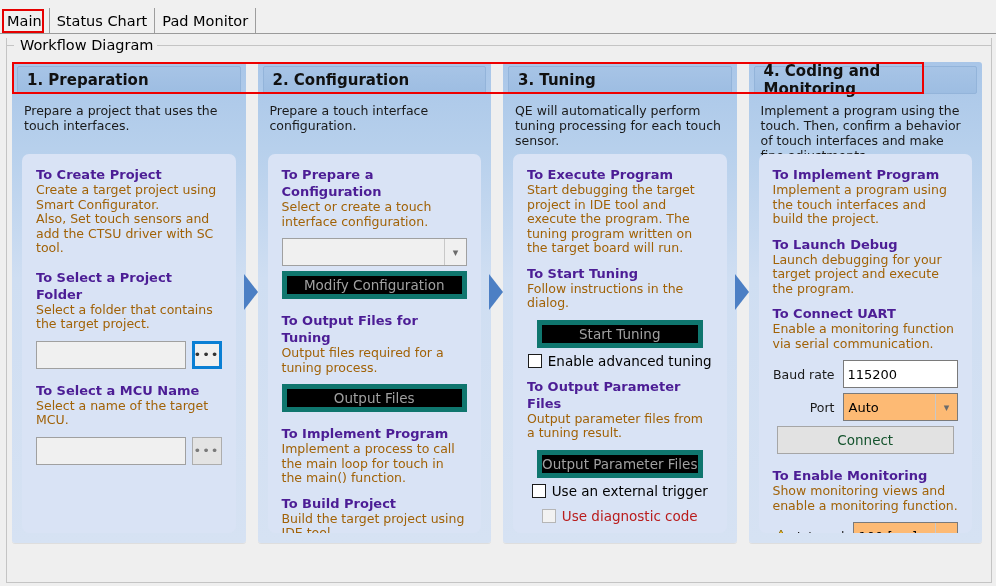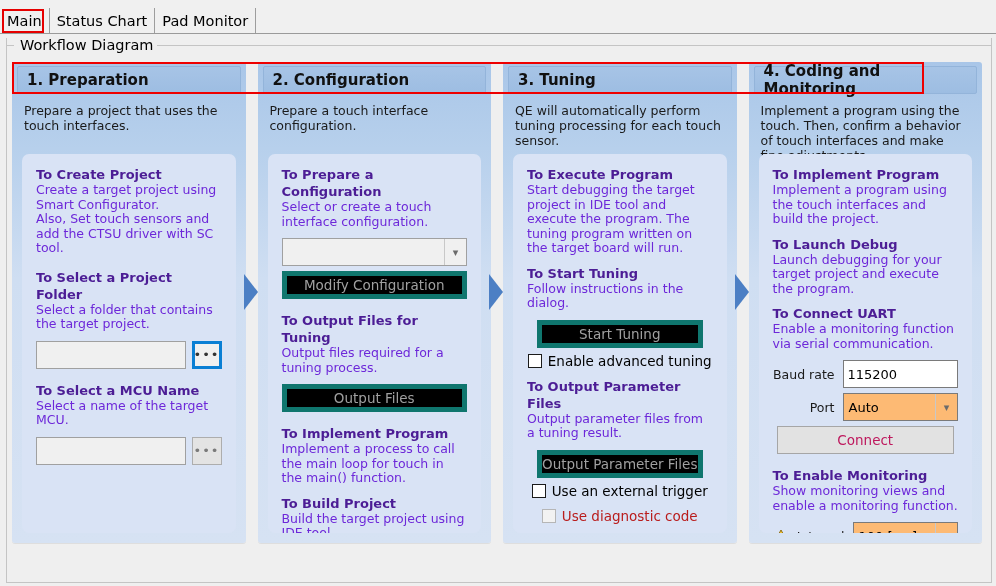"Create a target project using" p.sec { color: #6d28d9 -> #a16207 }
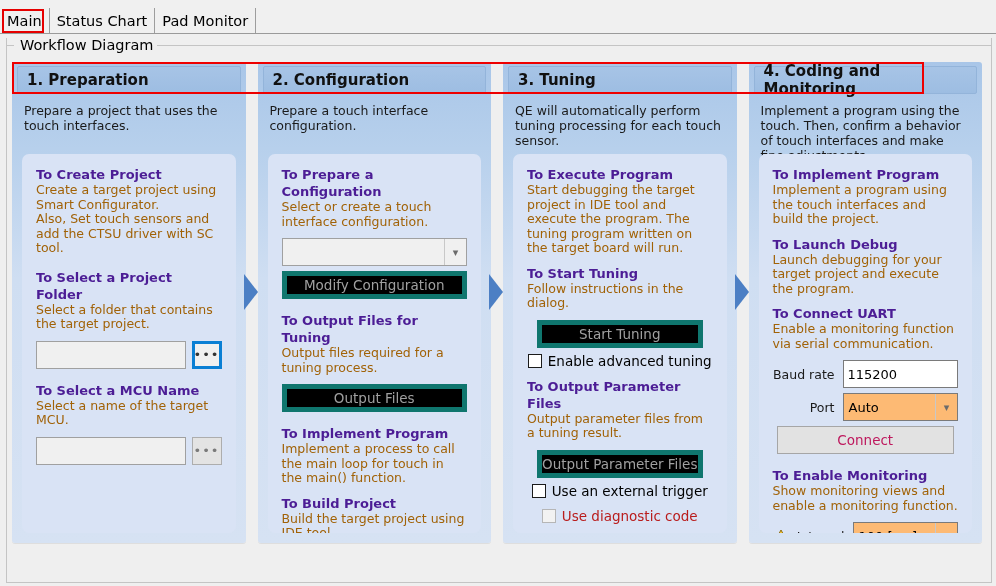"Connect" .btn.enabled { color: #be185d -> #14532d }
